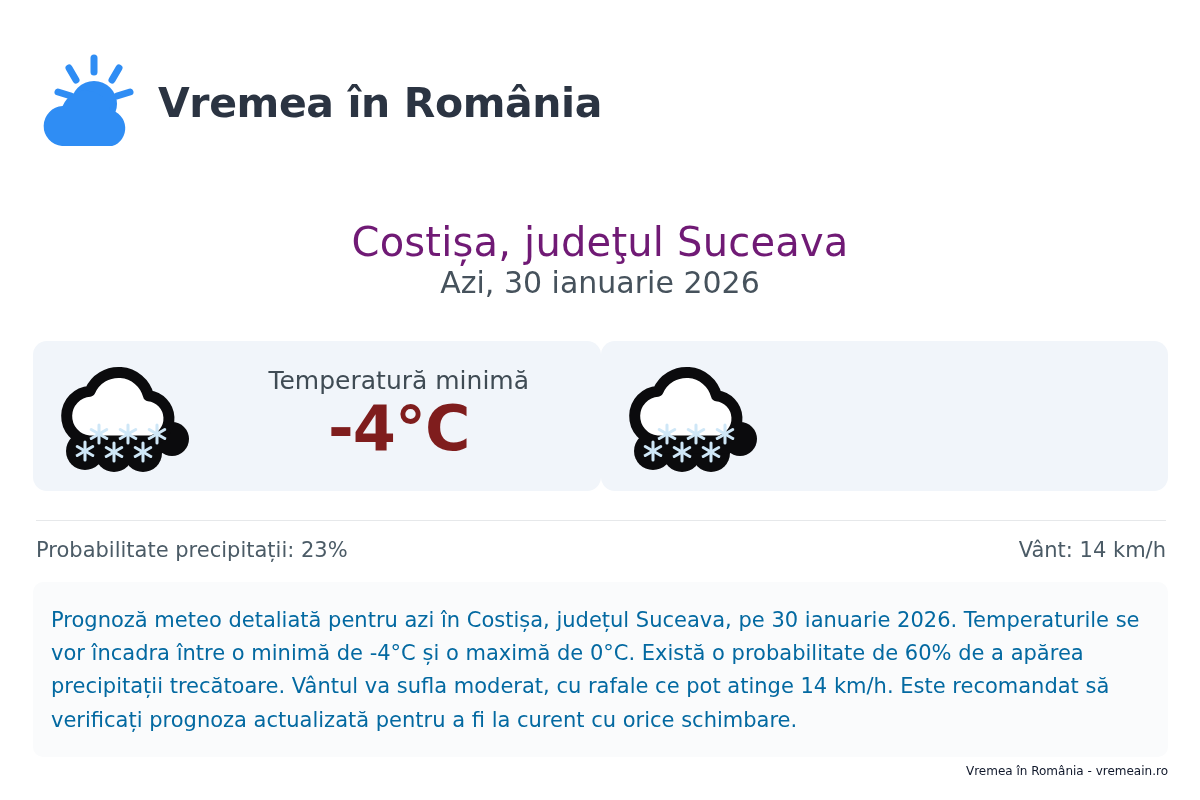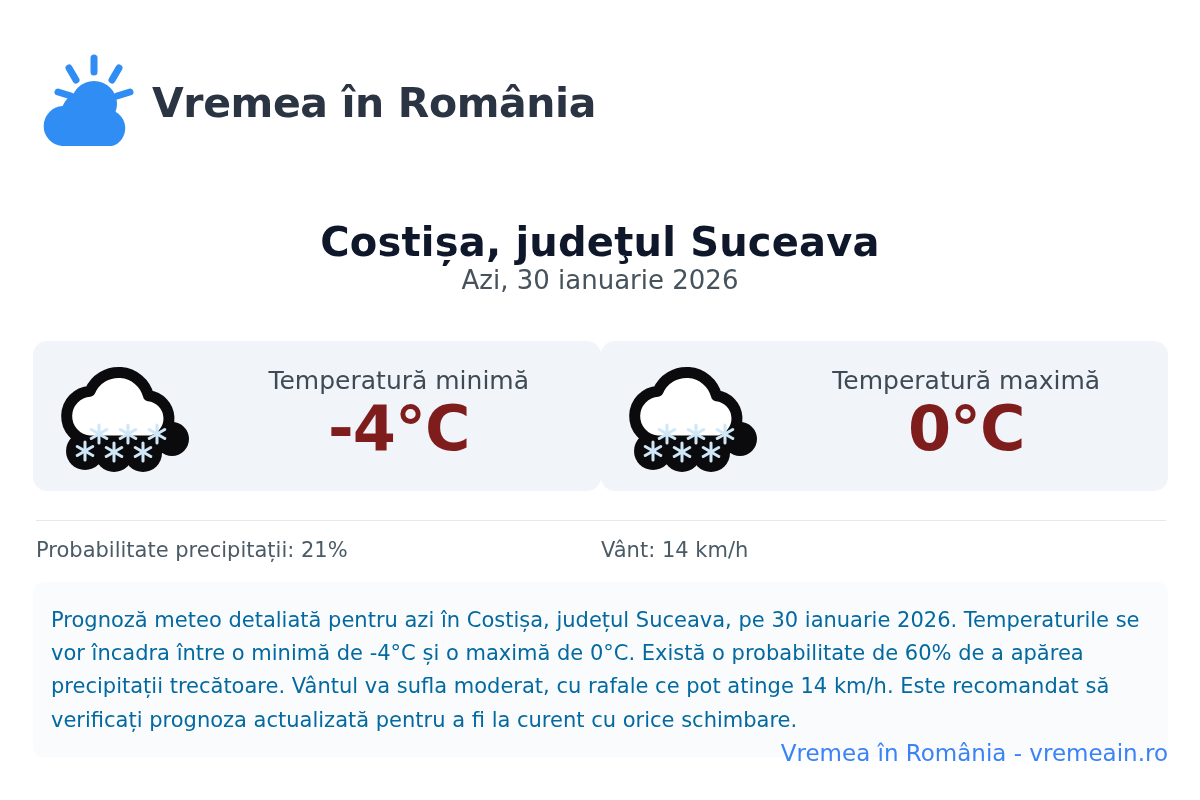"Vremea în România" .header { gap: 10px -> 16px }
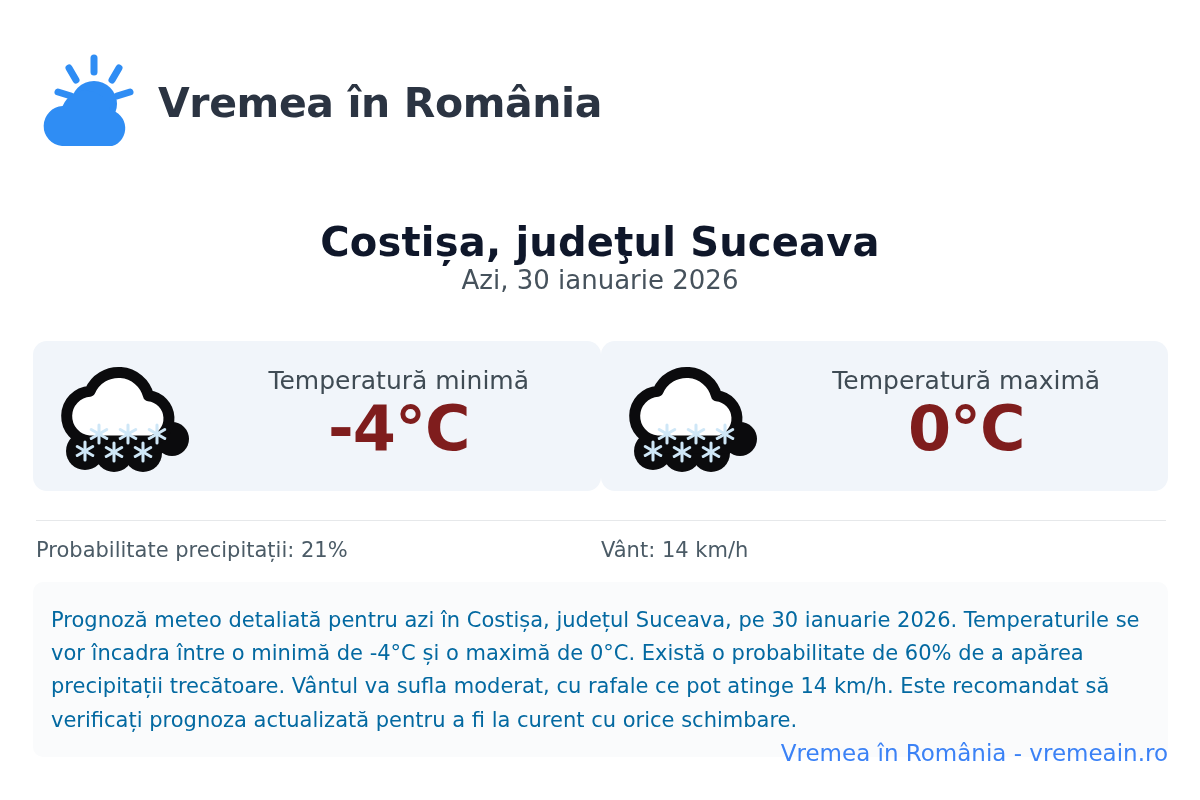"Costișa, judeţul Suceava" .title { color: #0f172a -> #701a75; font-weight: 700 -> 400 }
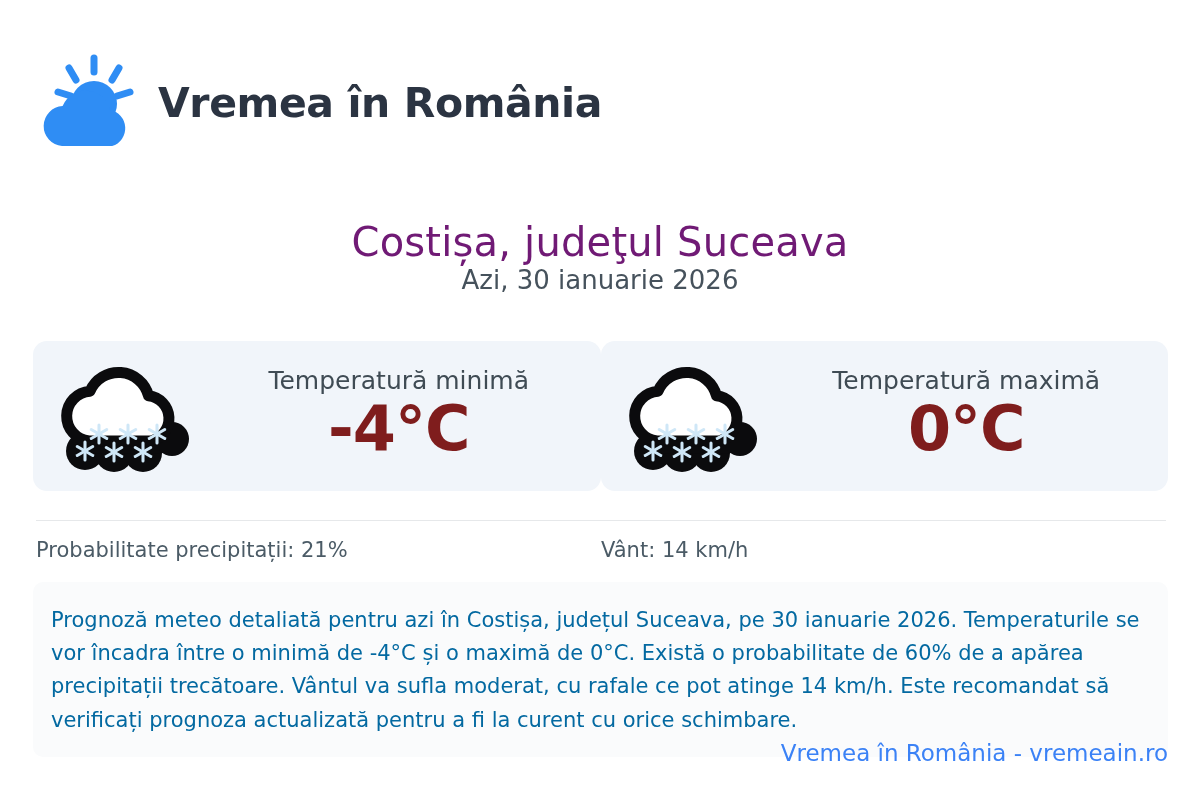"Azi, 30 ianuarie 2026" .subtitle { font-size: 26px -> 30px }
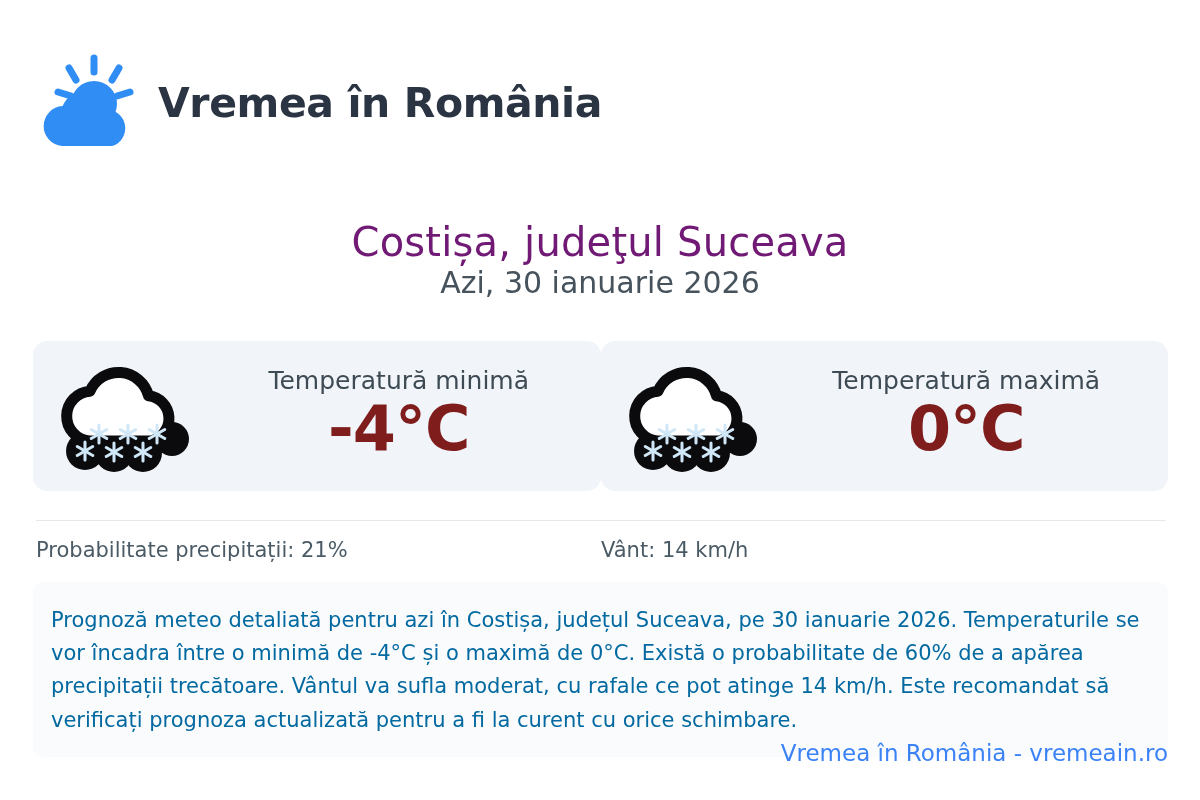"Temperatură maximă" div.card-body { html: <div> <div>Temperatură maximă</div> <div>0°C</div> </div> -> none }
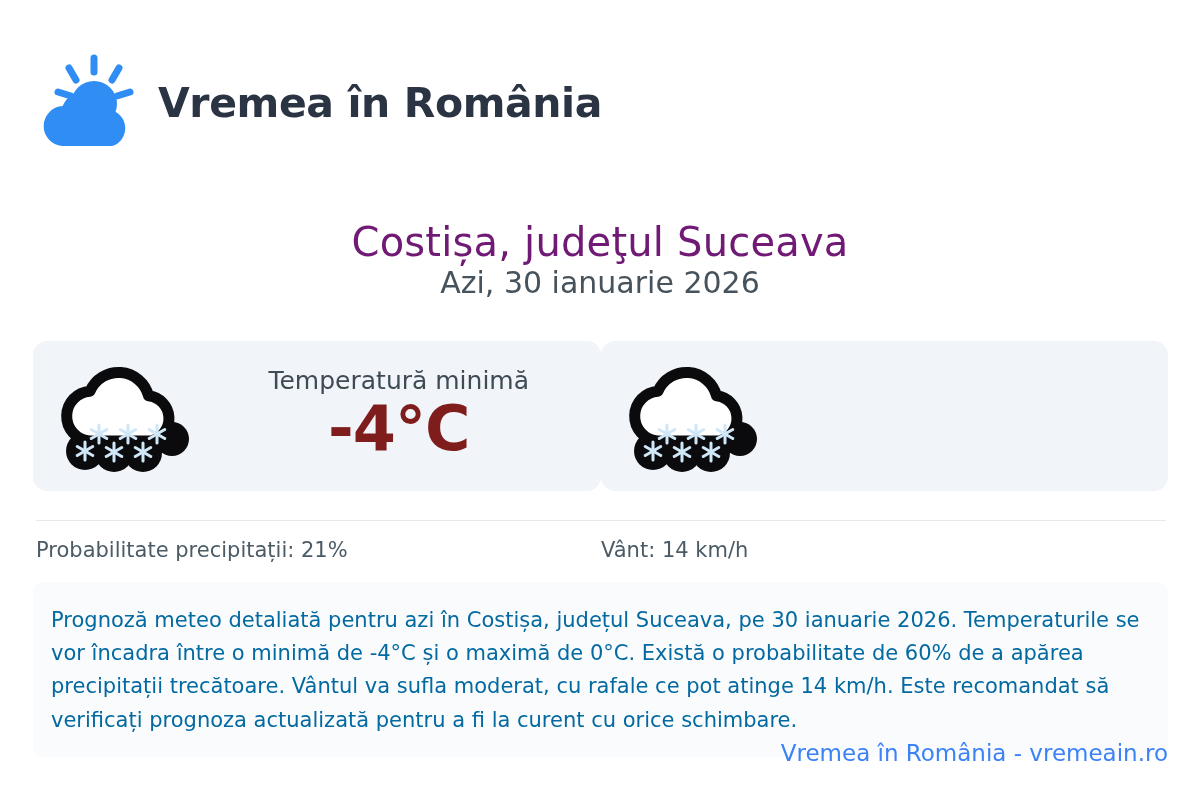"Probabilitate precipitații: 21%" div.stat-left { text: 21% -> 23% }
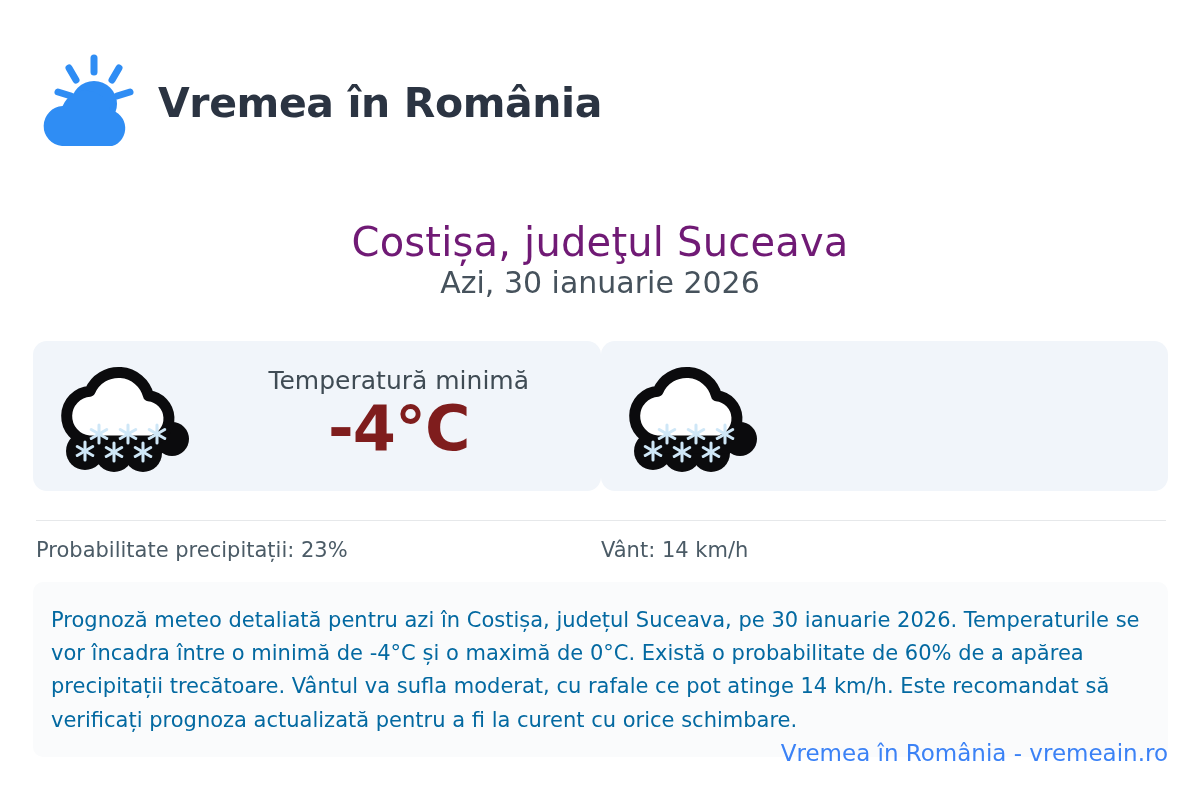"Vânt: 14 km/h" .stat-mid { text-align: left -> right }
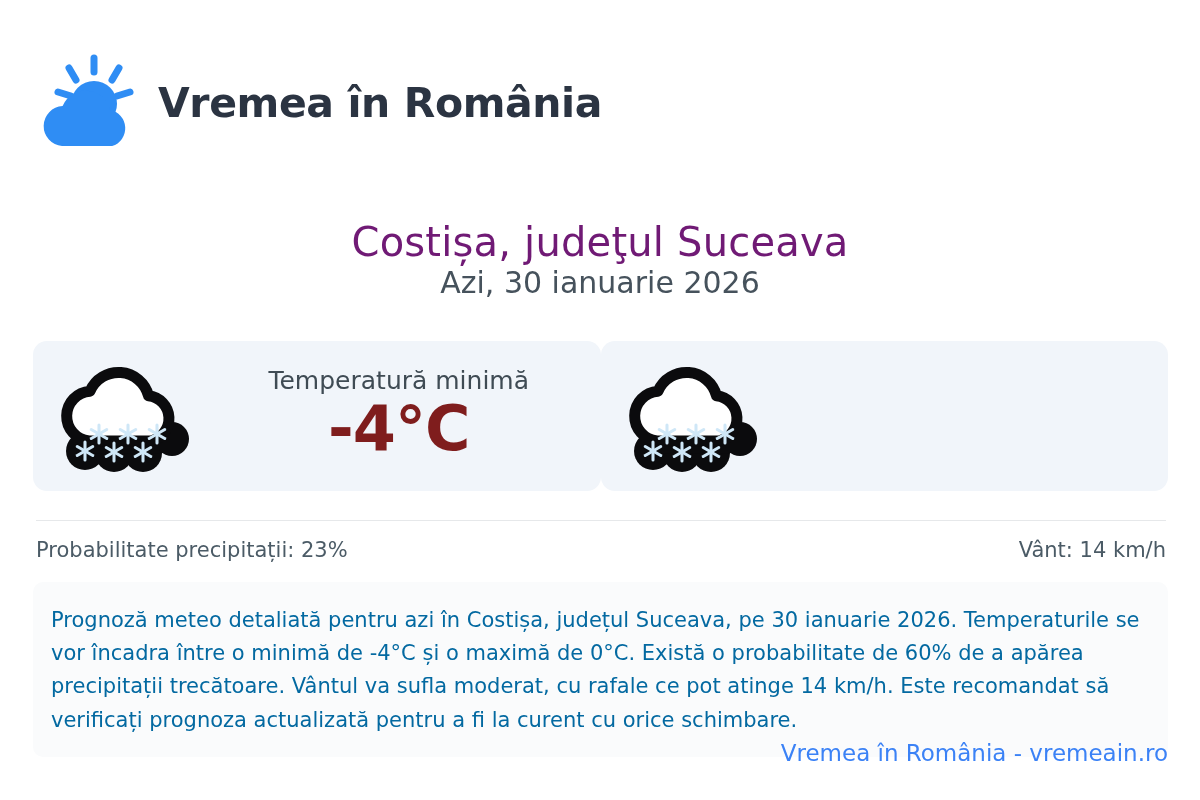"Vremea în România - vremeain.ro" .footer { color: #3b82f6 -> #0f172a; font-size: 23px -> 12px; top: 740px -> 764px }
